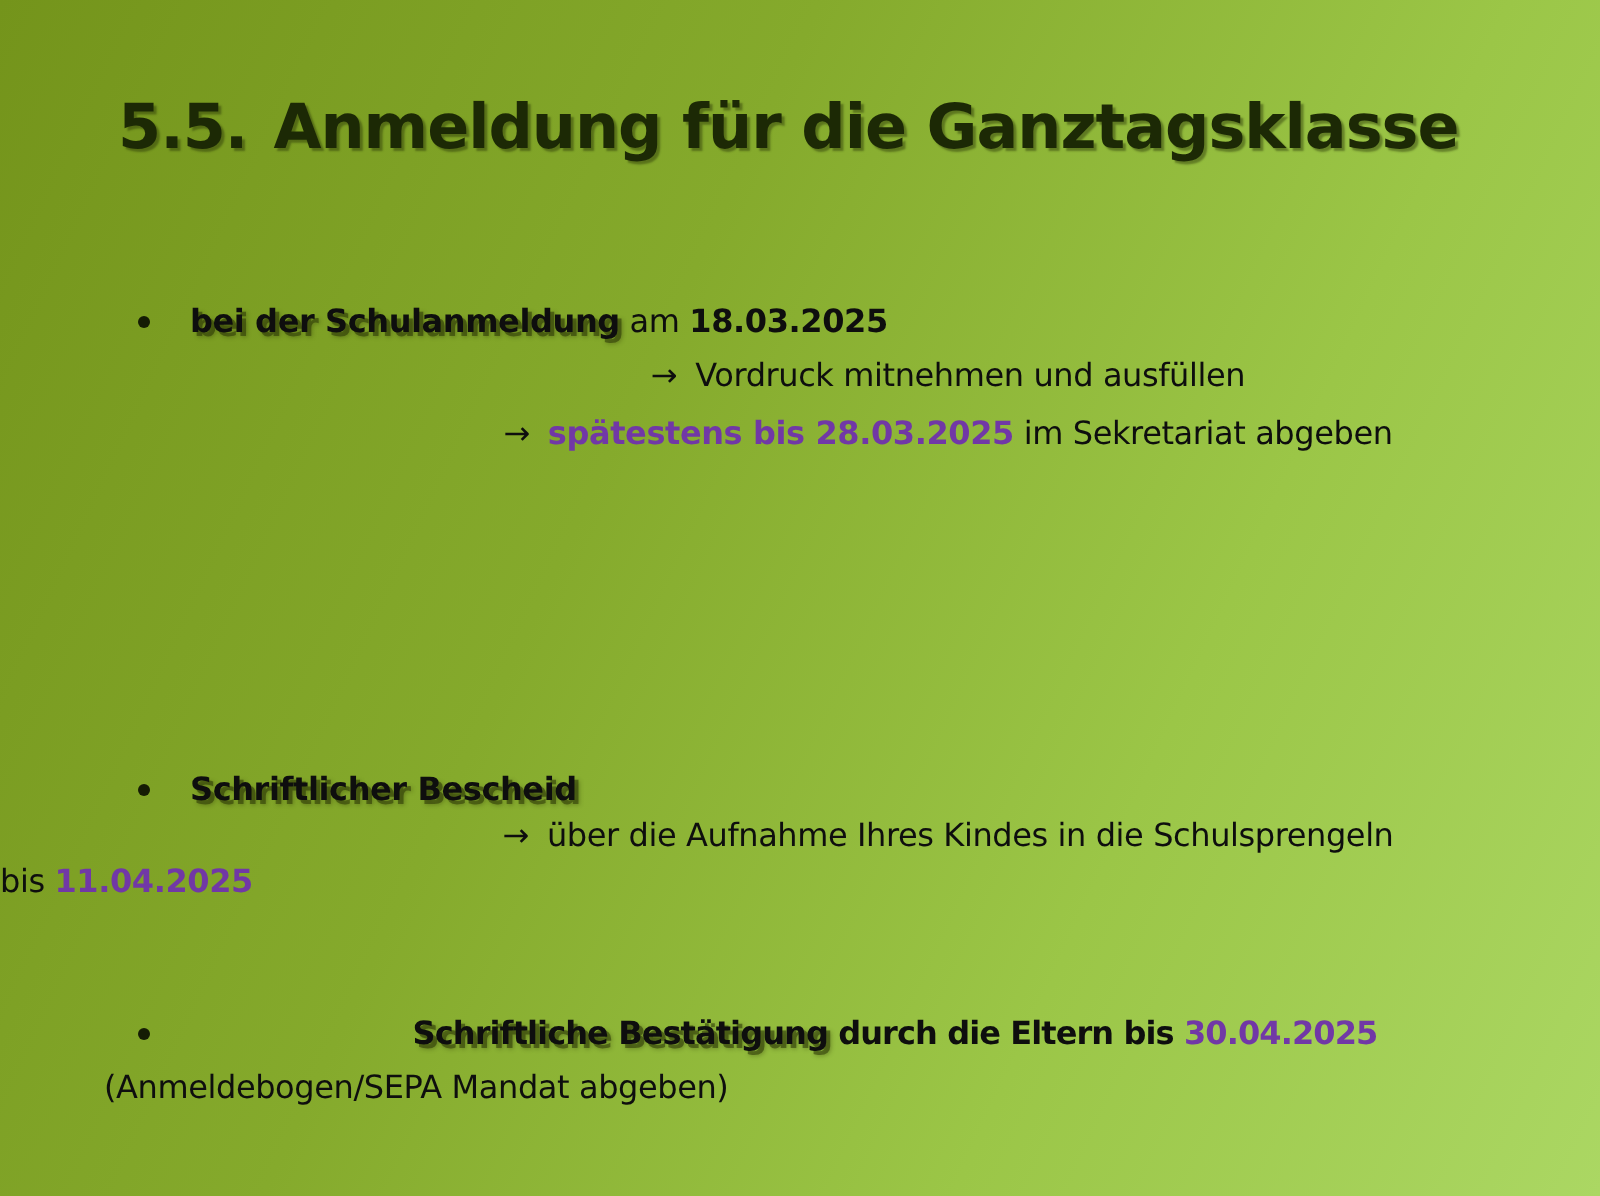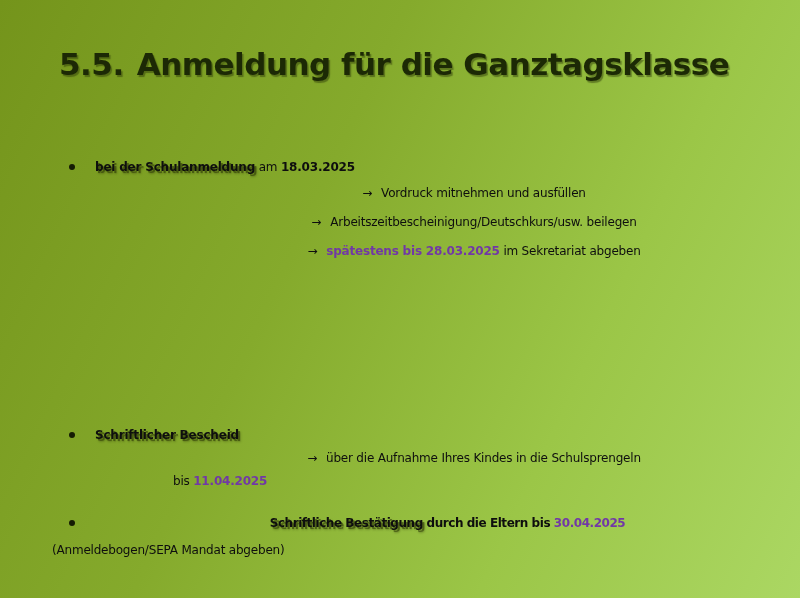"bei der Schulanmeldung am 18.03.2025" .group { font-size: 12px -> 16px; margin-top: 6px -> none }
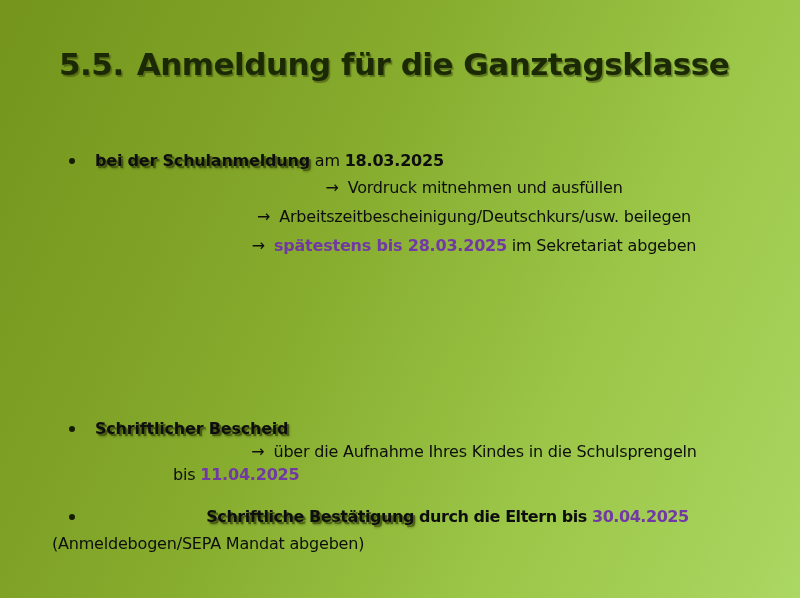"→ Arbeitszeitbescheinigung/Deutschkurs/usw." div.sub { html: <div><span>→</span><span>Arbeitszeitbescheinigung/Deutschkurs/usw. beilegen</span></div> -> none }
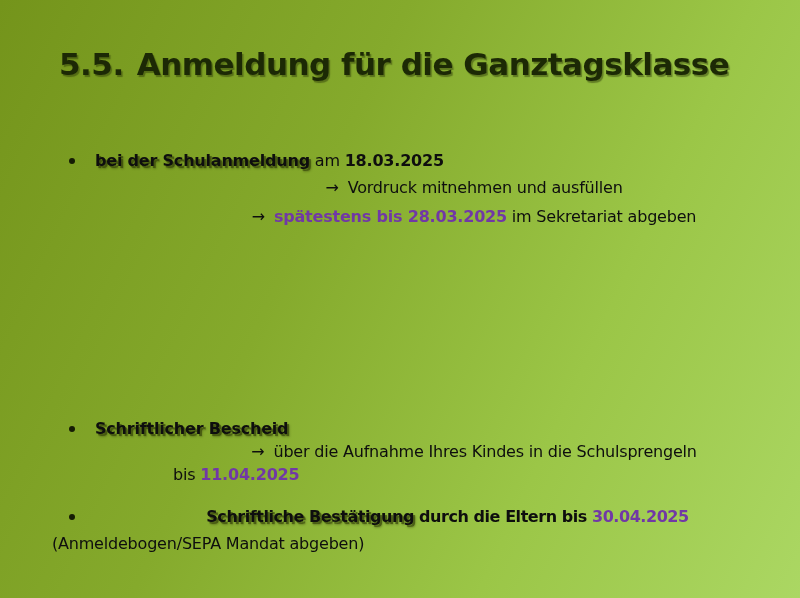"Schriftlicher Bescheid" .g3 { top: 417px -> 383px }
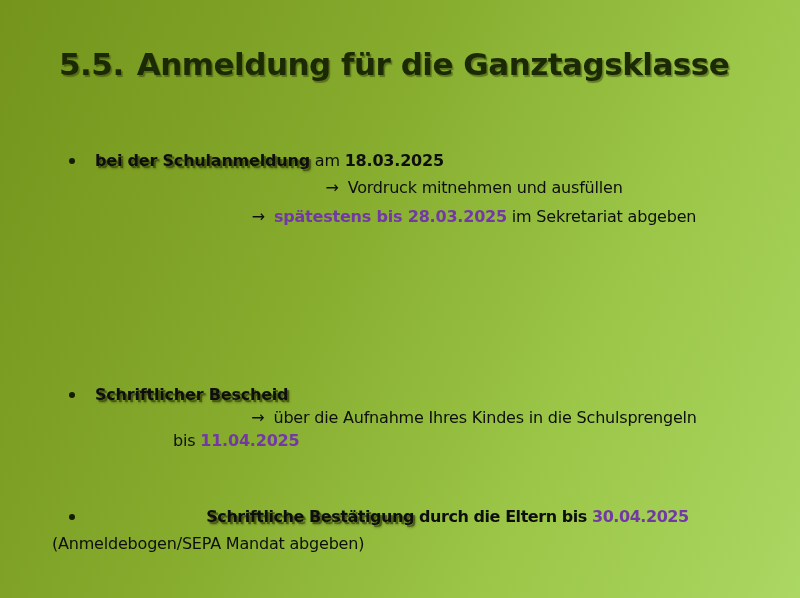"bis 11.04.2025" .cont { padding-left: 173px -> none }
